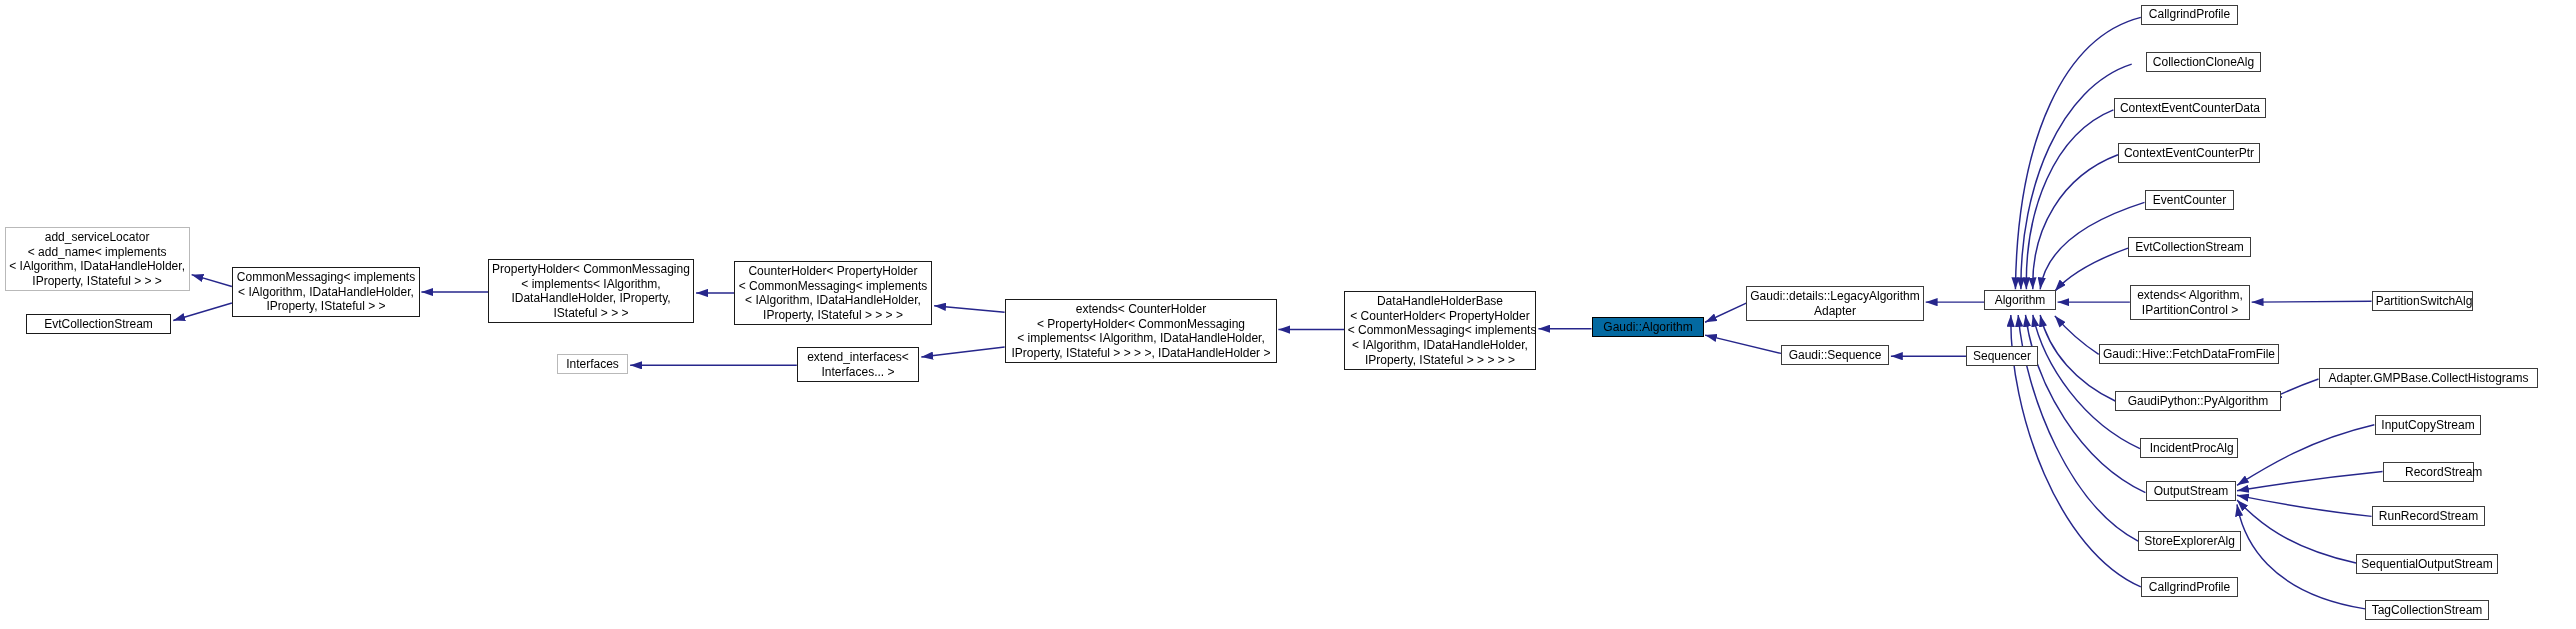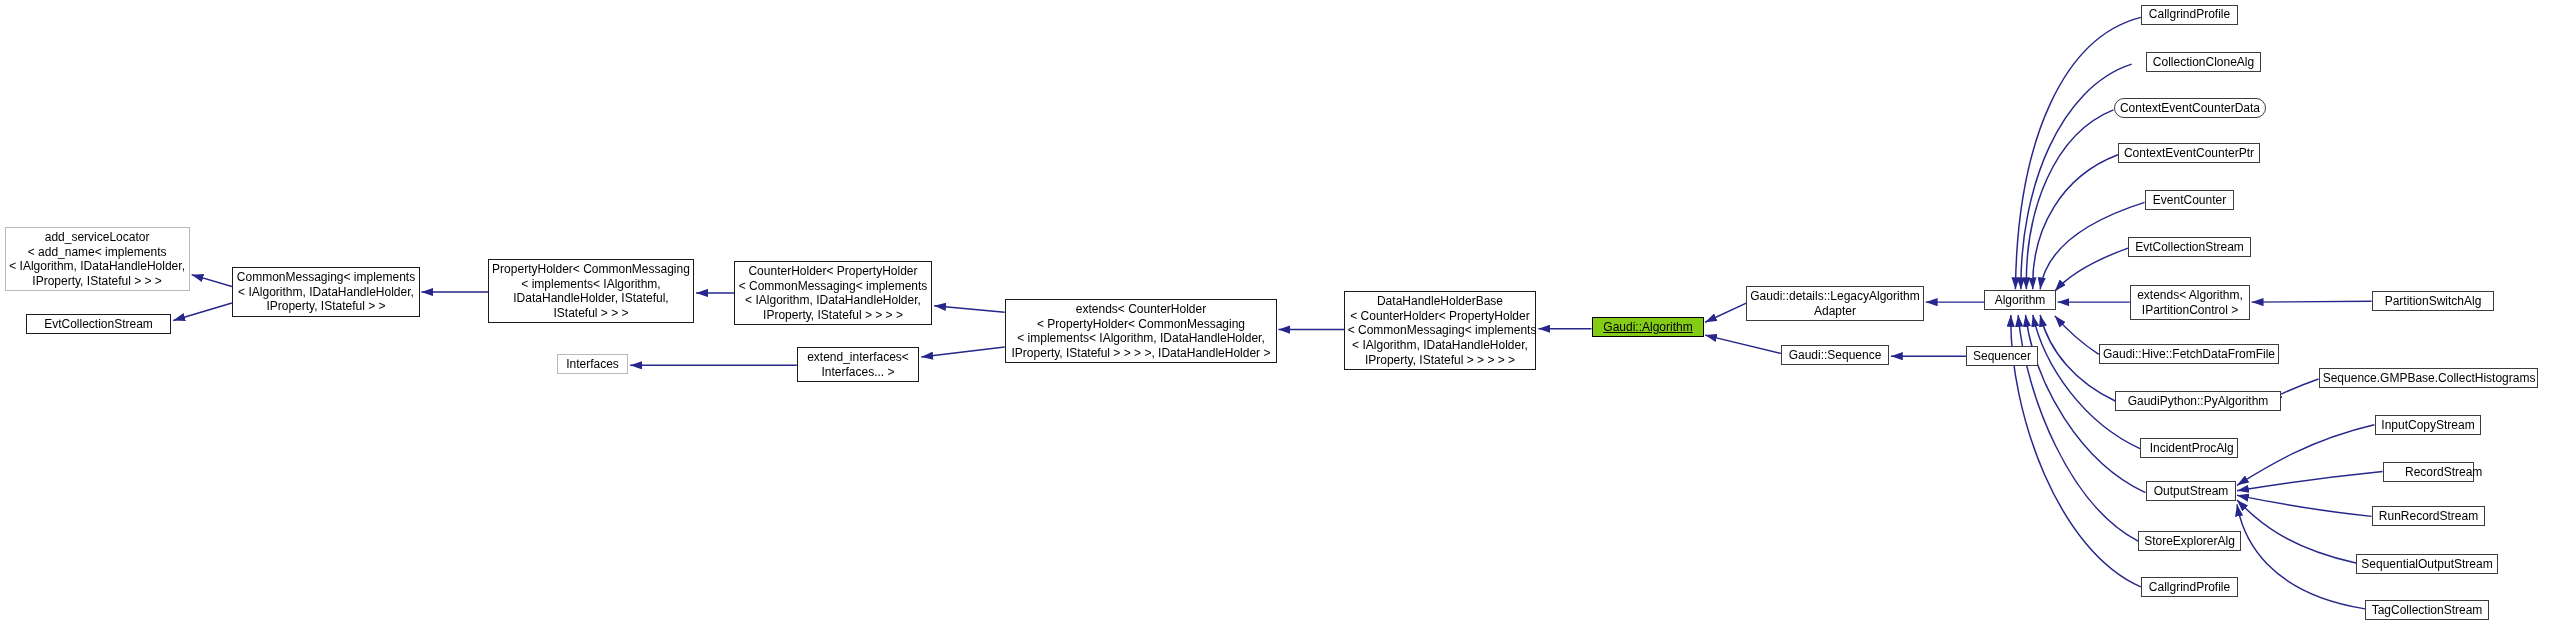"ContextEventCounterData" div.node { border-radius: 10px -> none }
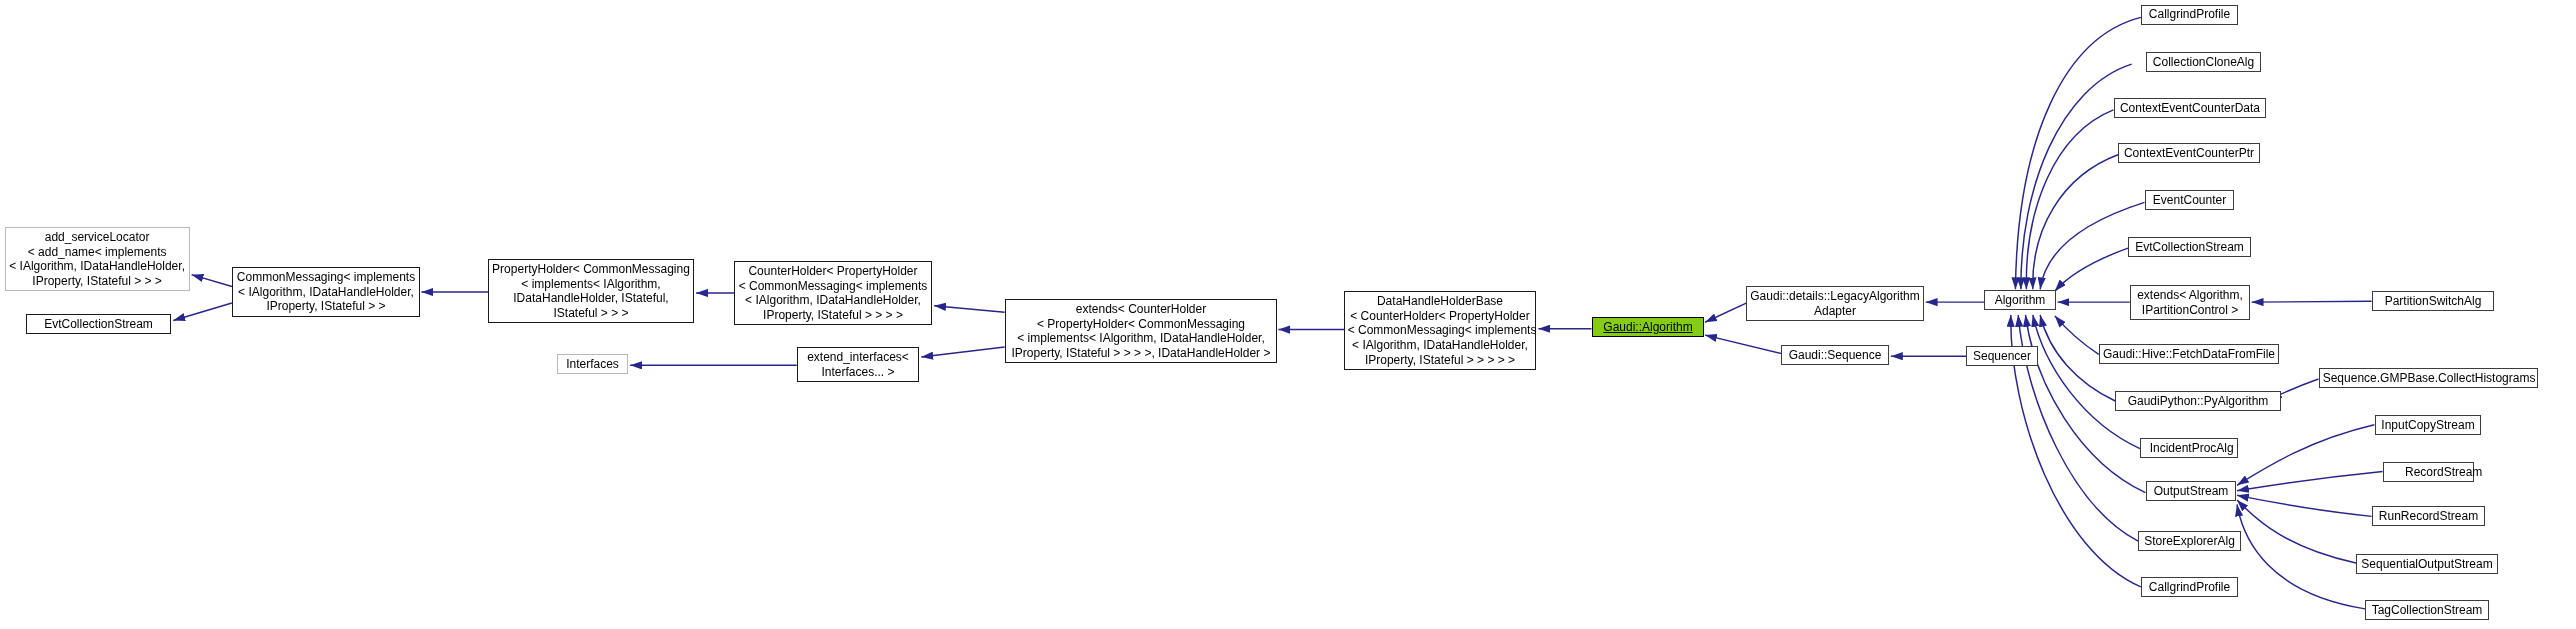"IDataHandleHolder, IStateful," div.line { text: IStateful -> IProperty }
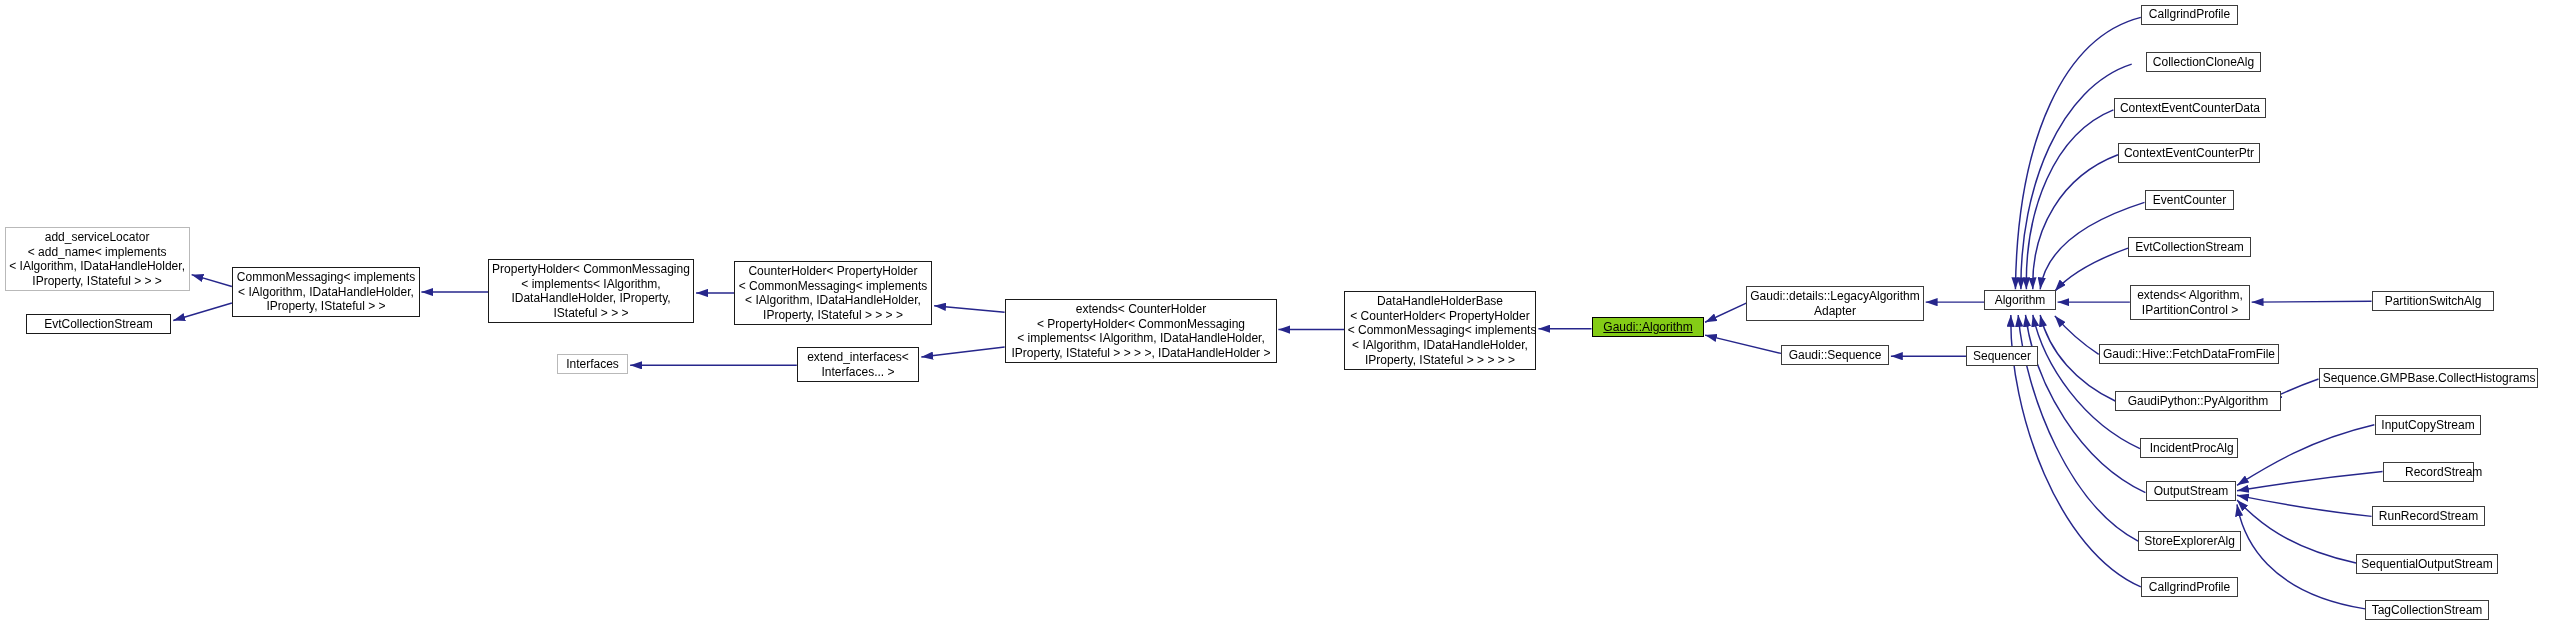"PartitionSwitchAlg" div.node { width: 122px -> 101px }
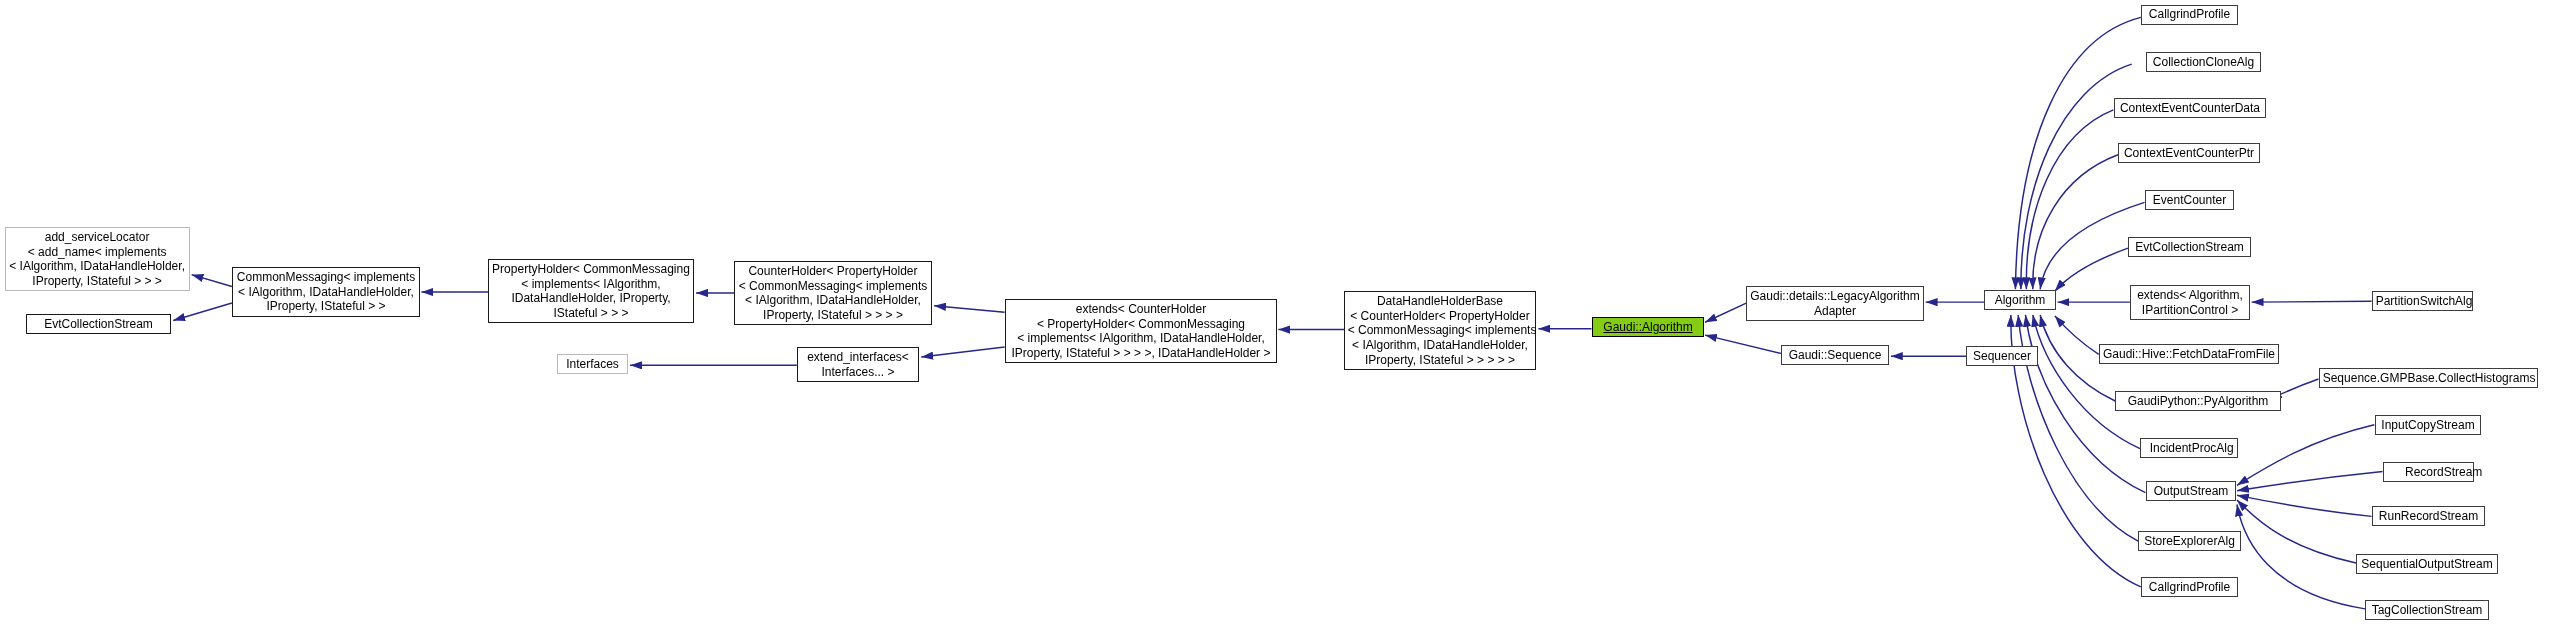"Gaudi::Algorithm" .node.selected { background: #84cc16 -> #0369a1; text-decoration: underline -> none }
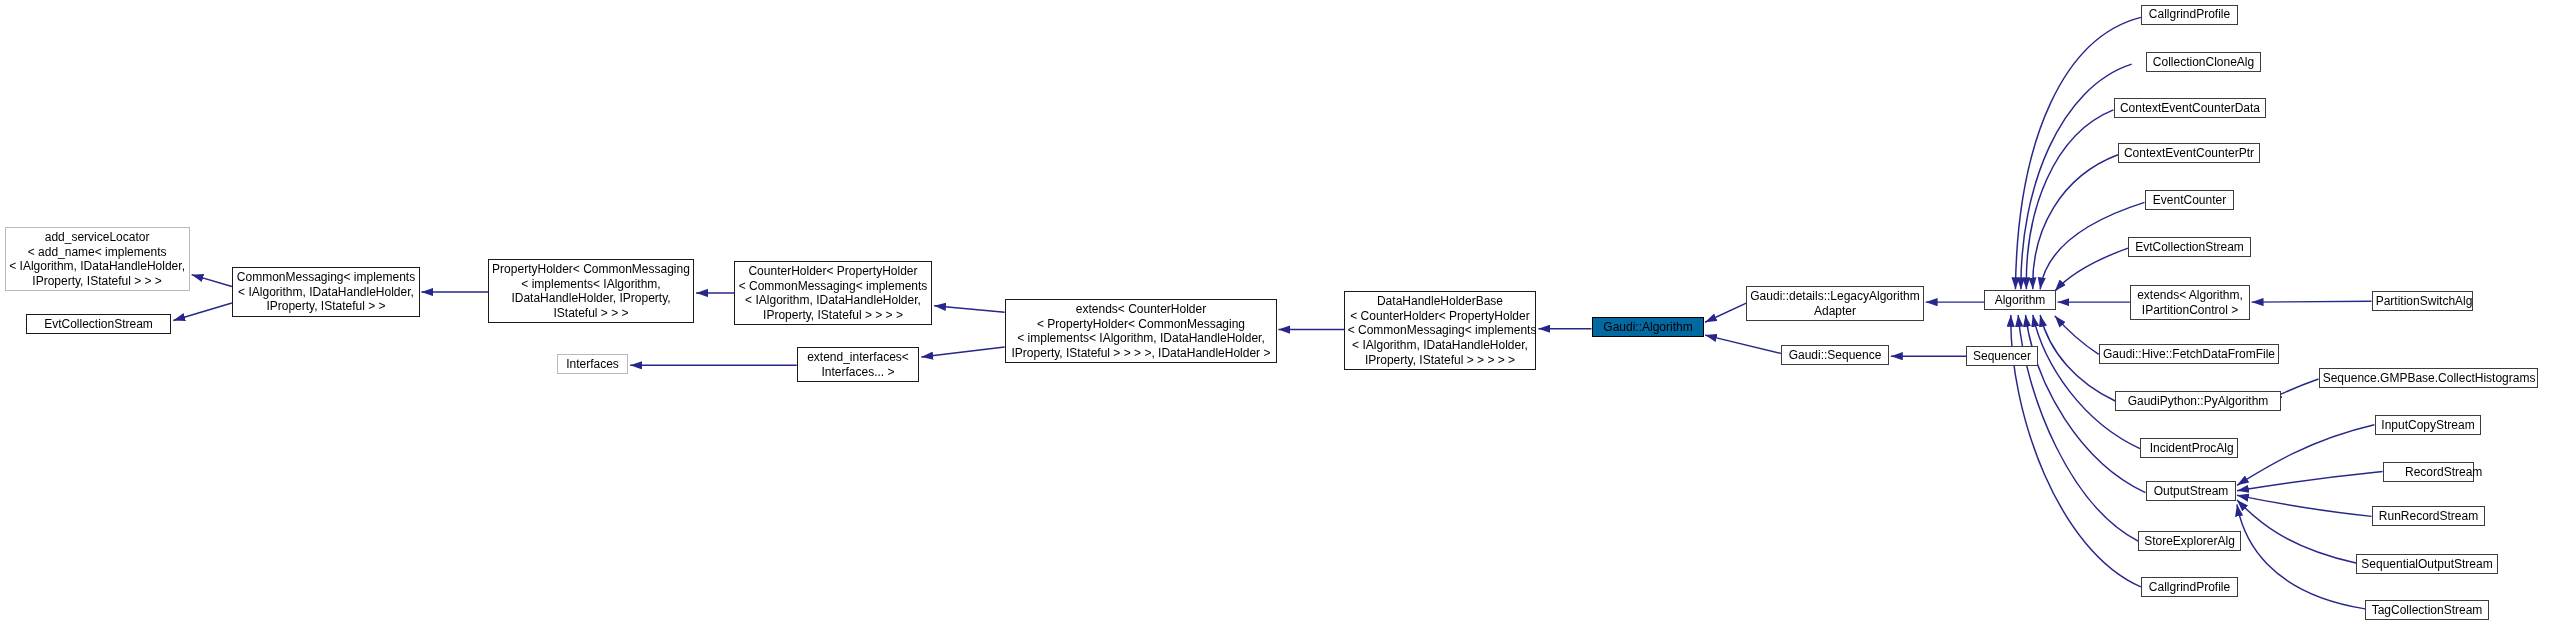"Sequence.GMPBase.CollectHistograms" div.line { text: Sequence.GMPBase.CollectHistograms -> Adapter.GMPBase.CollectHistograms }
